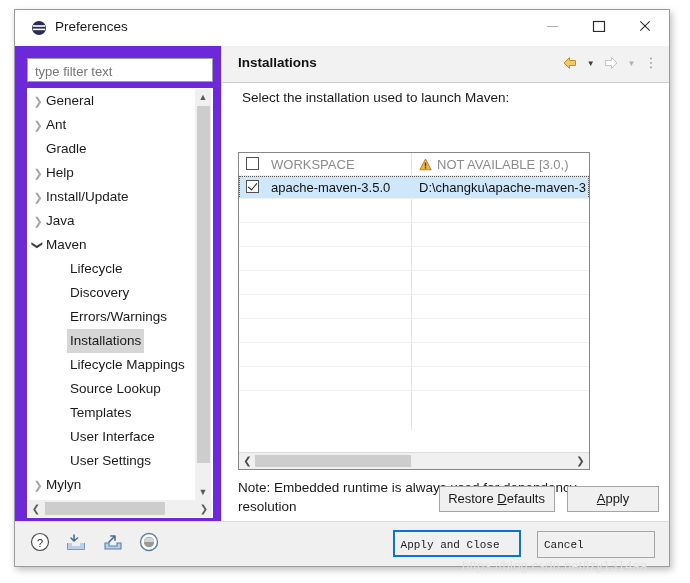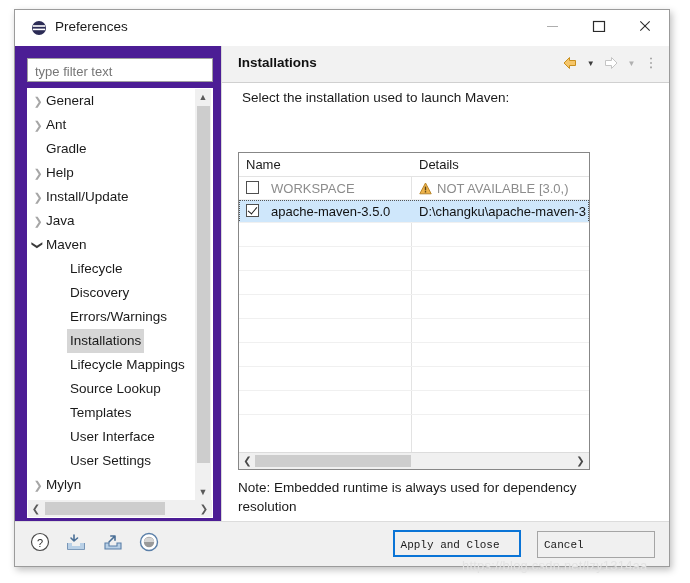"type filter text" .dlg-body { background: #4c1d95 -> #6d28d9 }
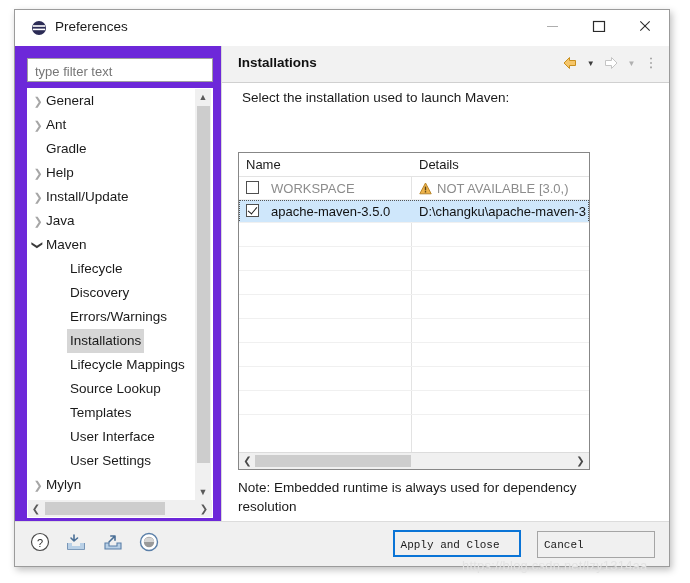"Name" div.tbl-head { html: <div> <span>Name</span> <span>Details</span> </div> -> none }
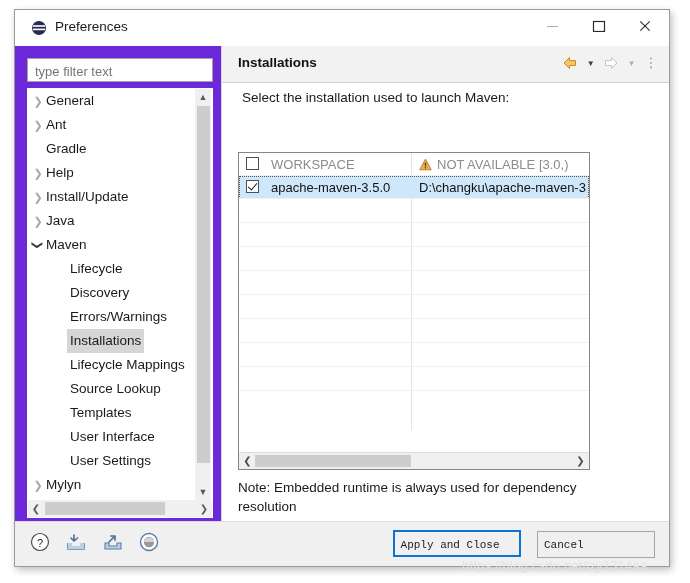"Restore Defaults Apply" div.page-btns { html: none -> <div> <button><span>Restore </span><span>D</span><span>efaults</span></button> <button><span>A</span><span>pply</span></button> </div> }
